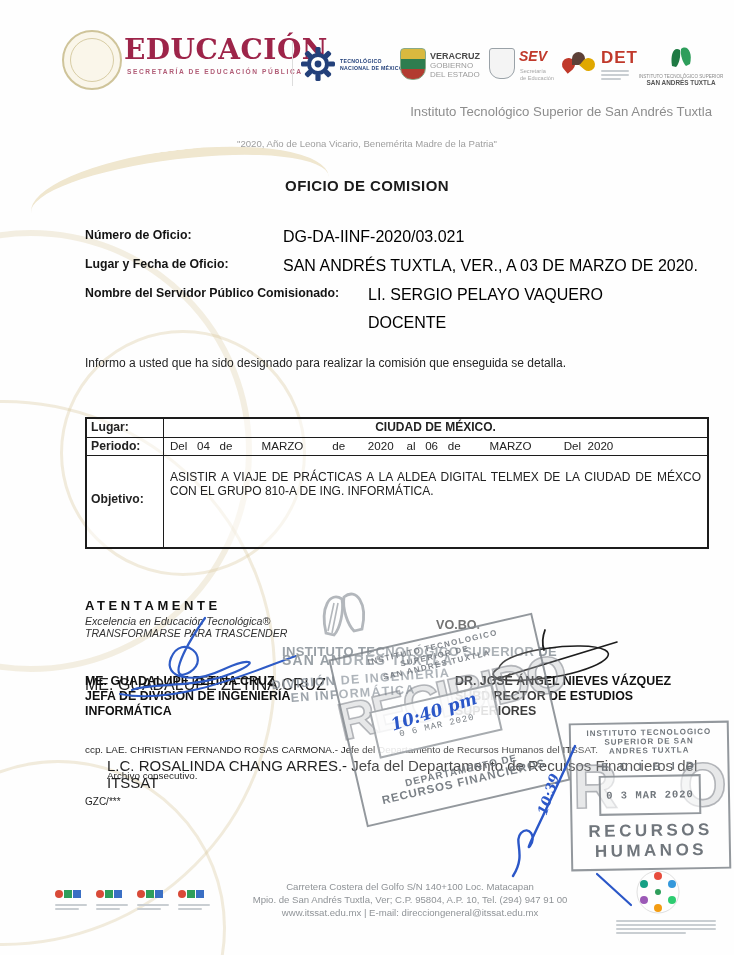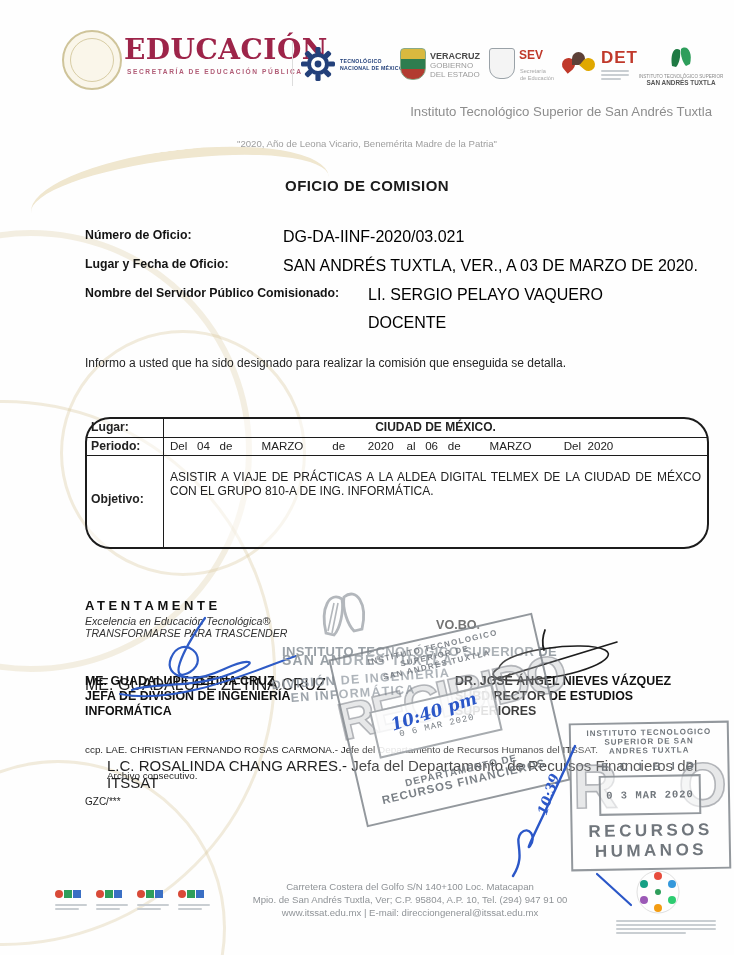"SEV" div.abs { font-size: 12px -> 14px; font-style: none -> italic }
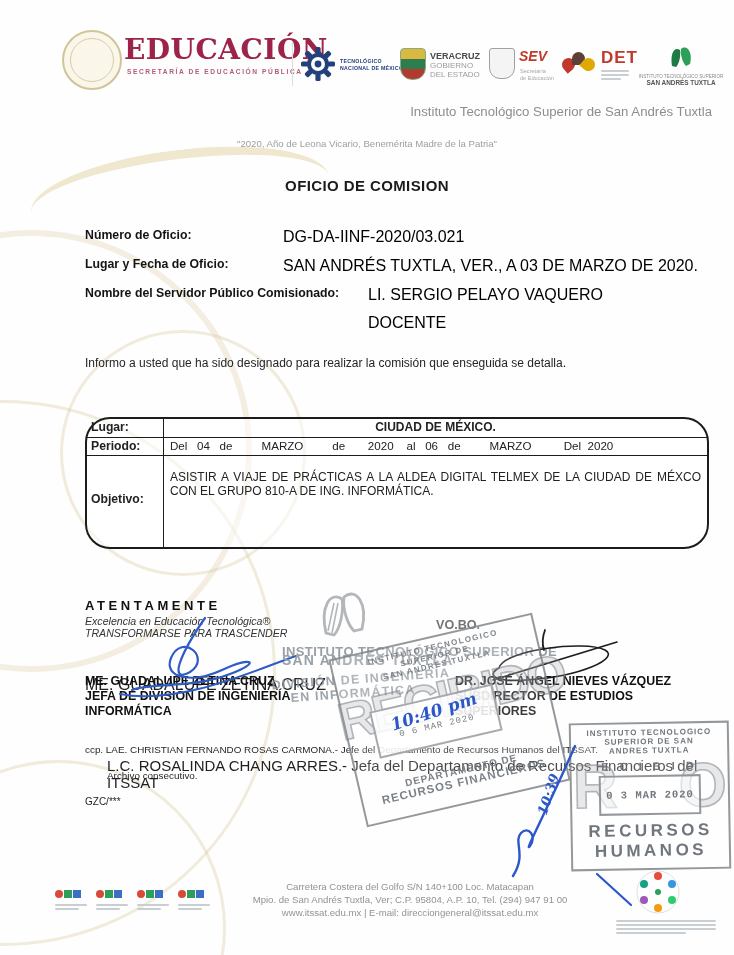"Lugar:" div.abs { border-radius: 25px -> none }
